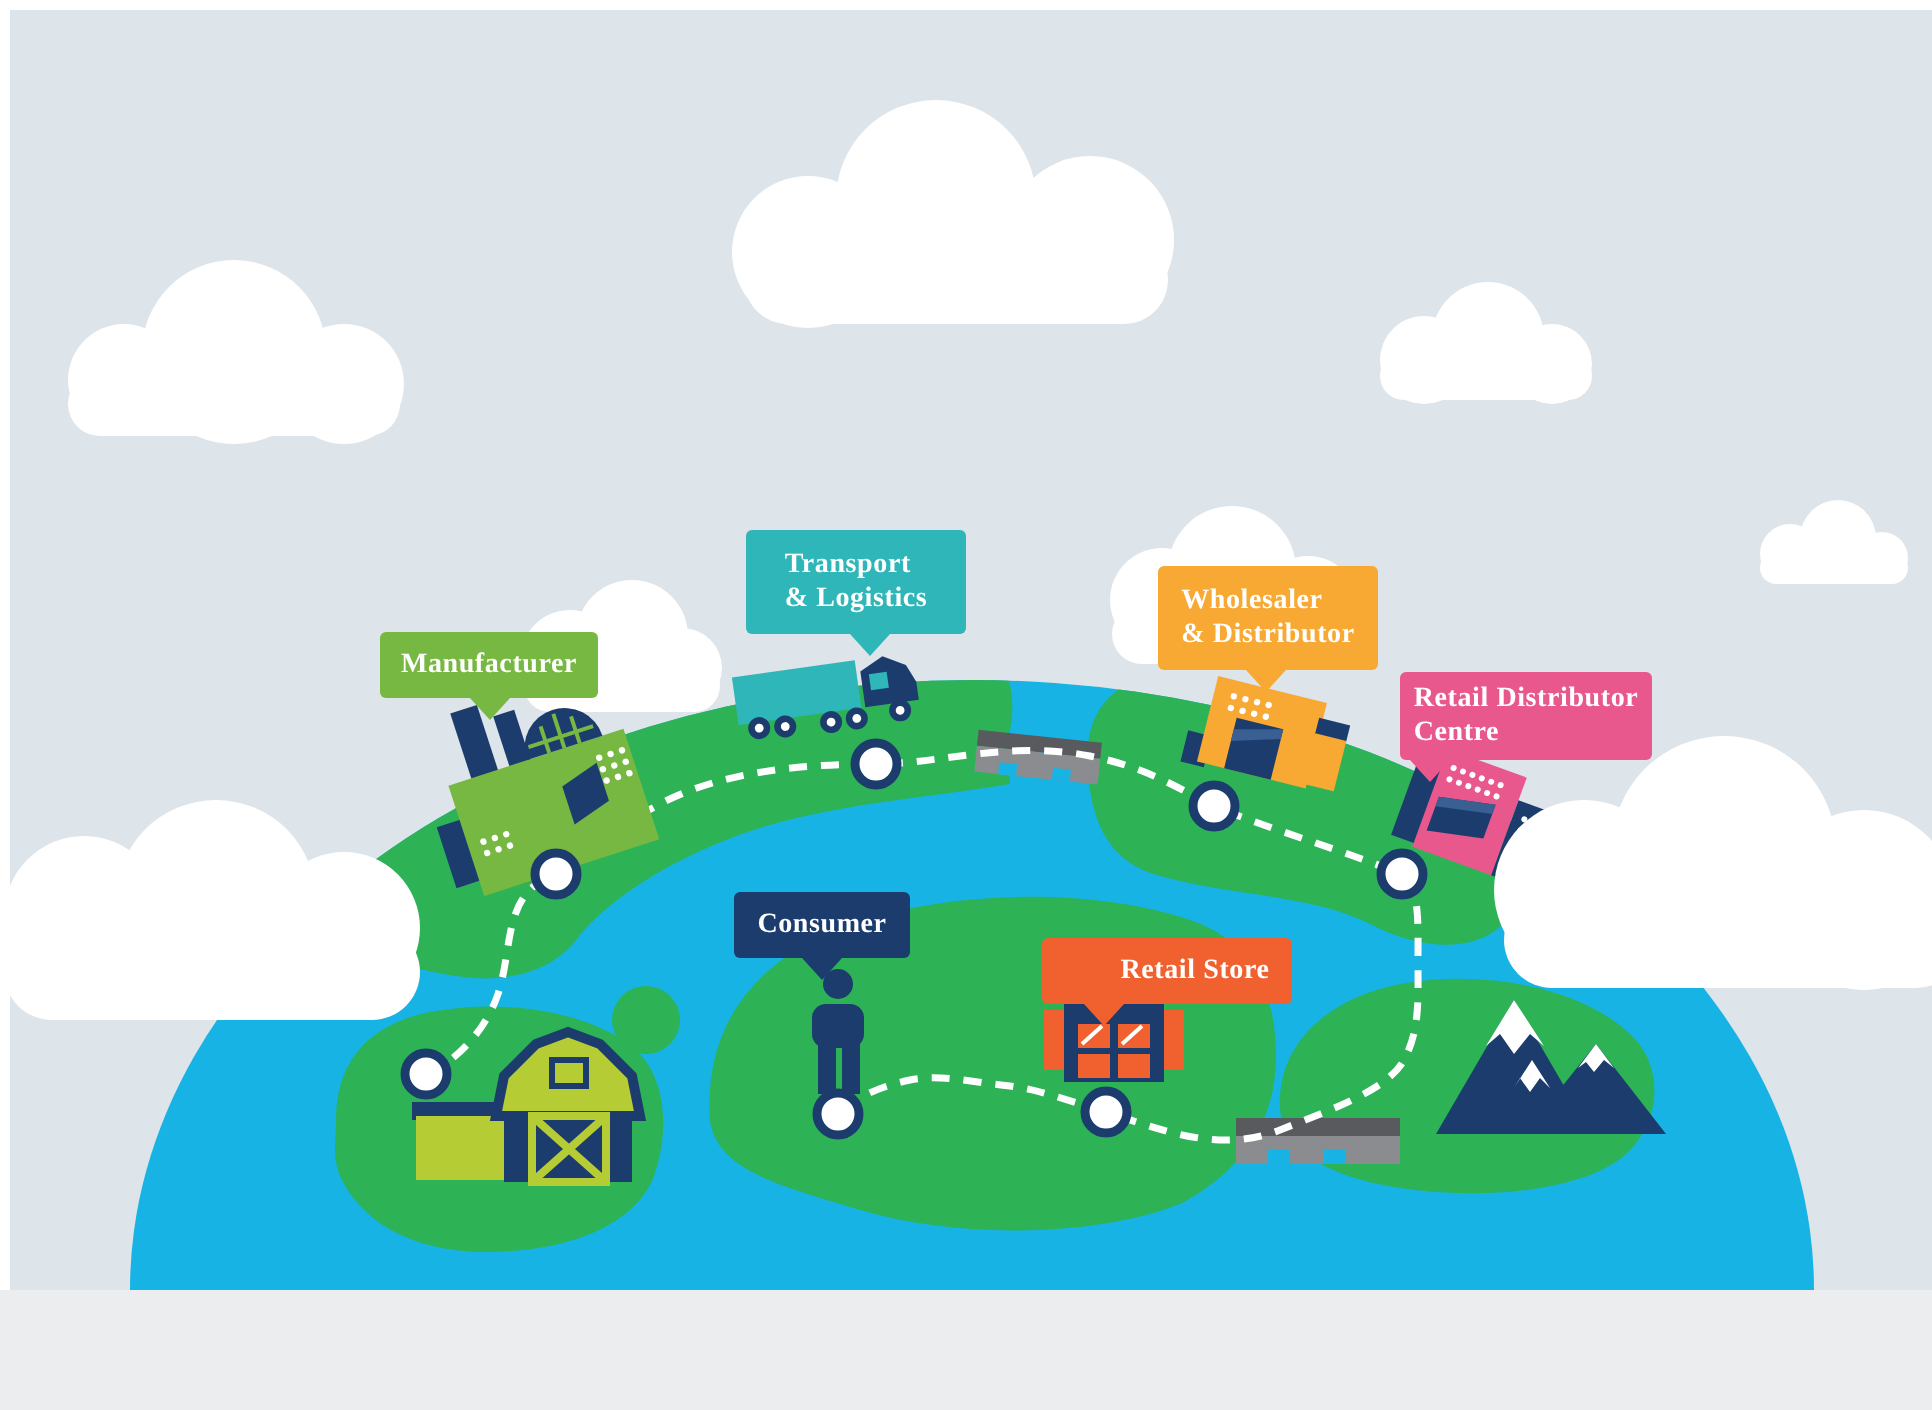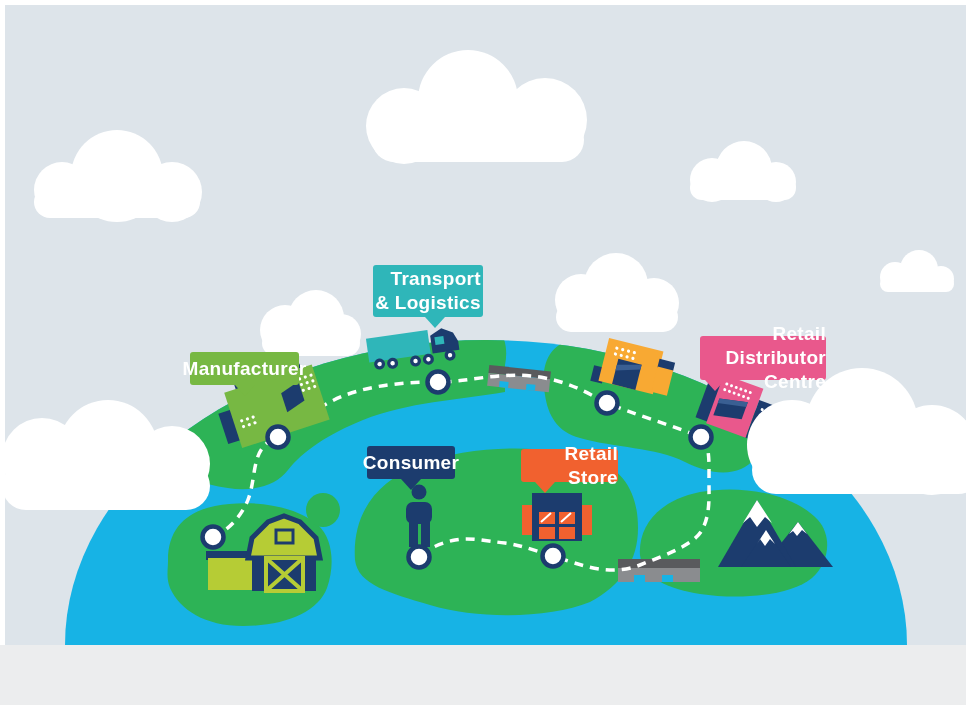"Transport" .bubble { font-family: none -> Liberation Serif, serif; font-size: 19px -> 14px; text-align: right -> left }
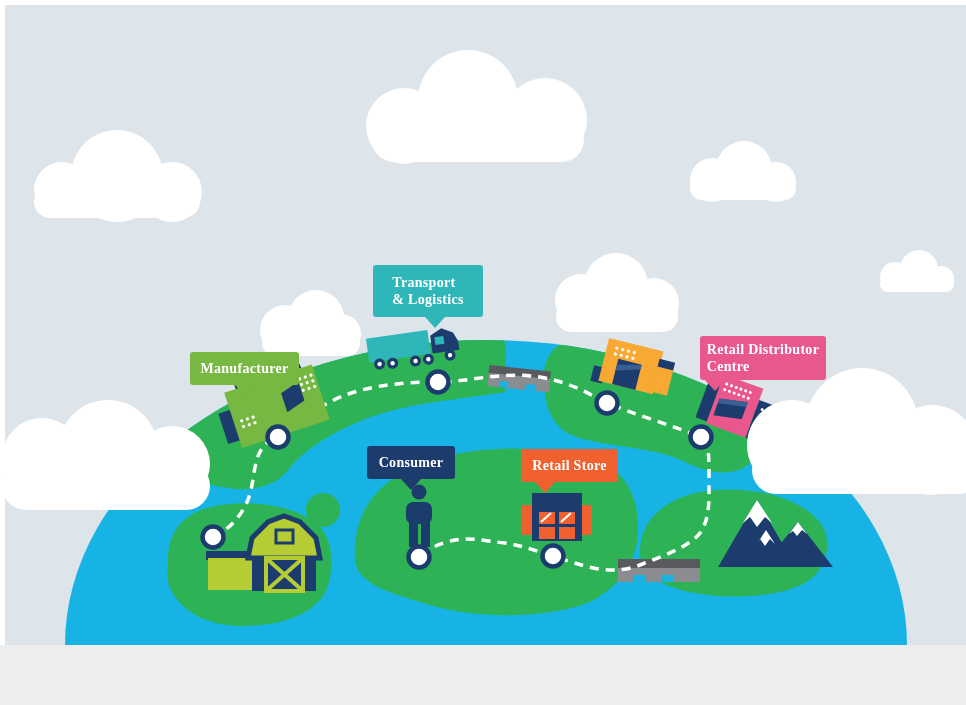"Wholesaler" div.bubble { html: none -> <div>Wholesaler &amp; Distributor</div> }
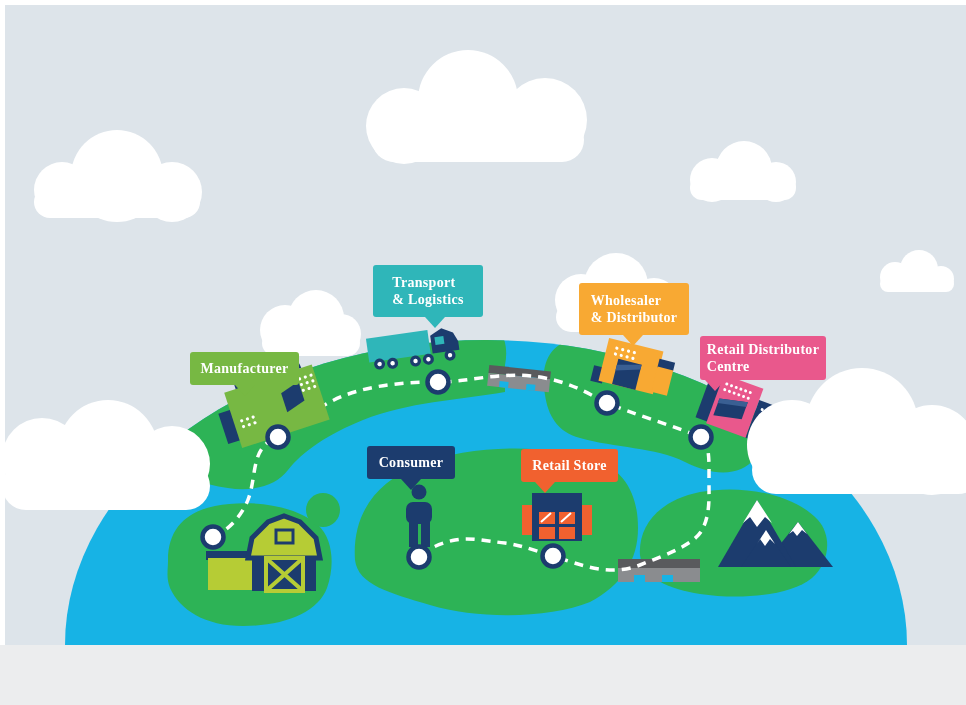"Manufacturer" div.bubble { margin-top: 36px -> none }
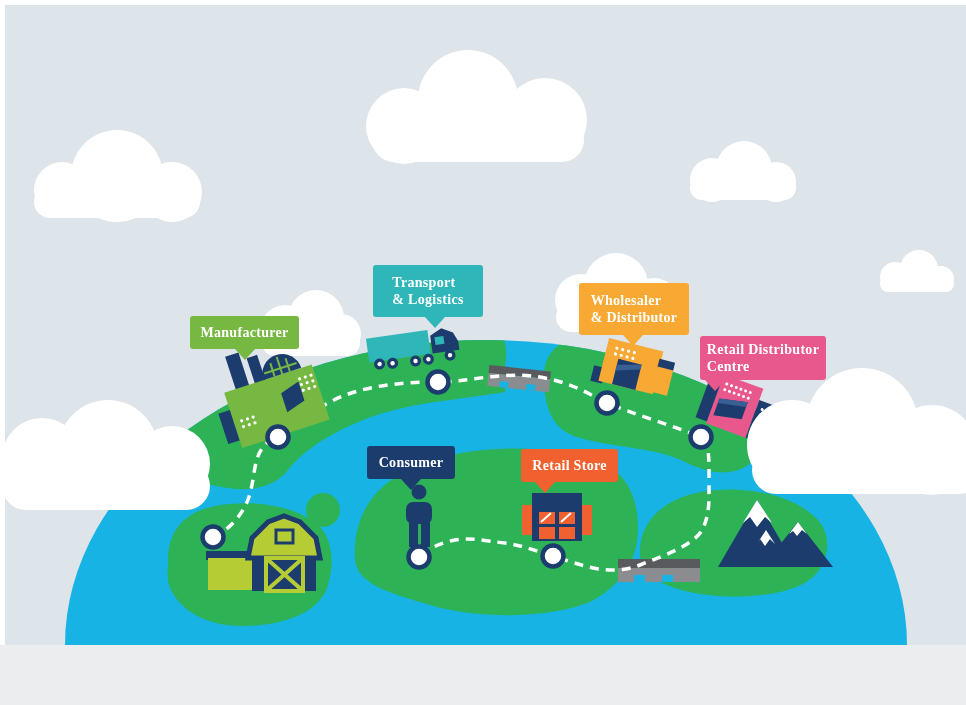"Retail Store" div.bubble { padding-left: none -> 28px; top: 449px -> 469px }
